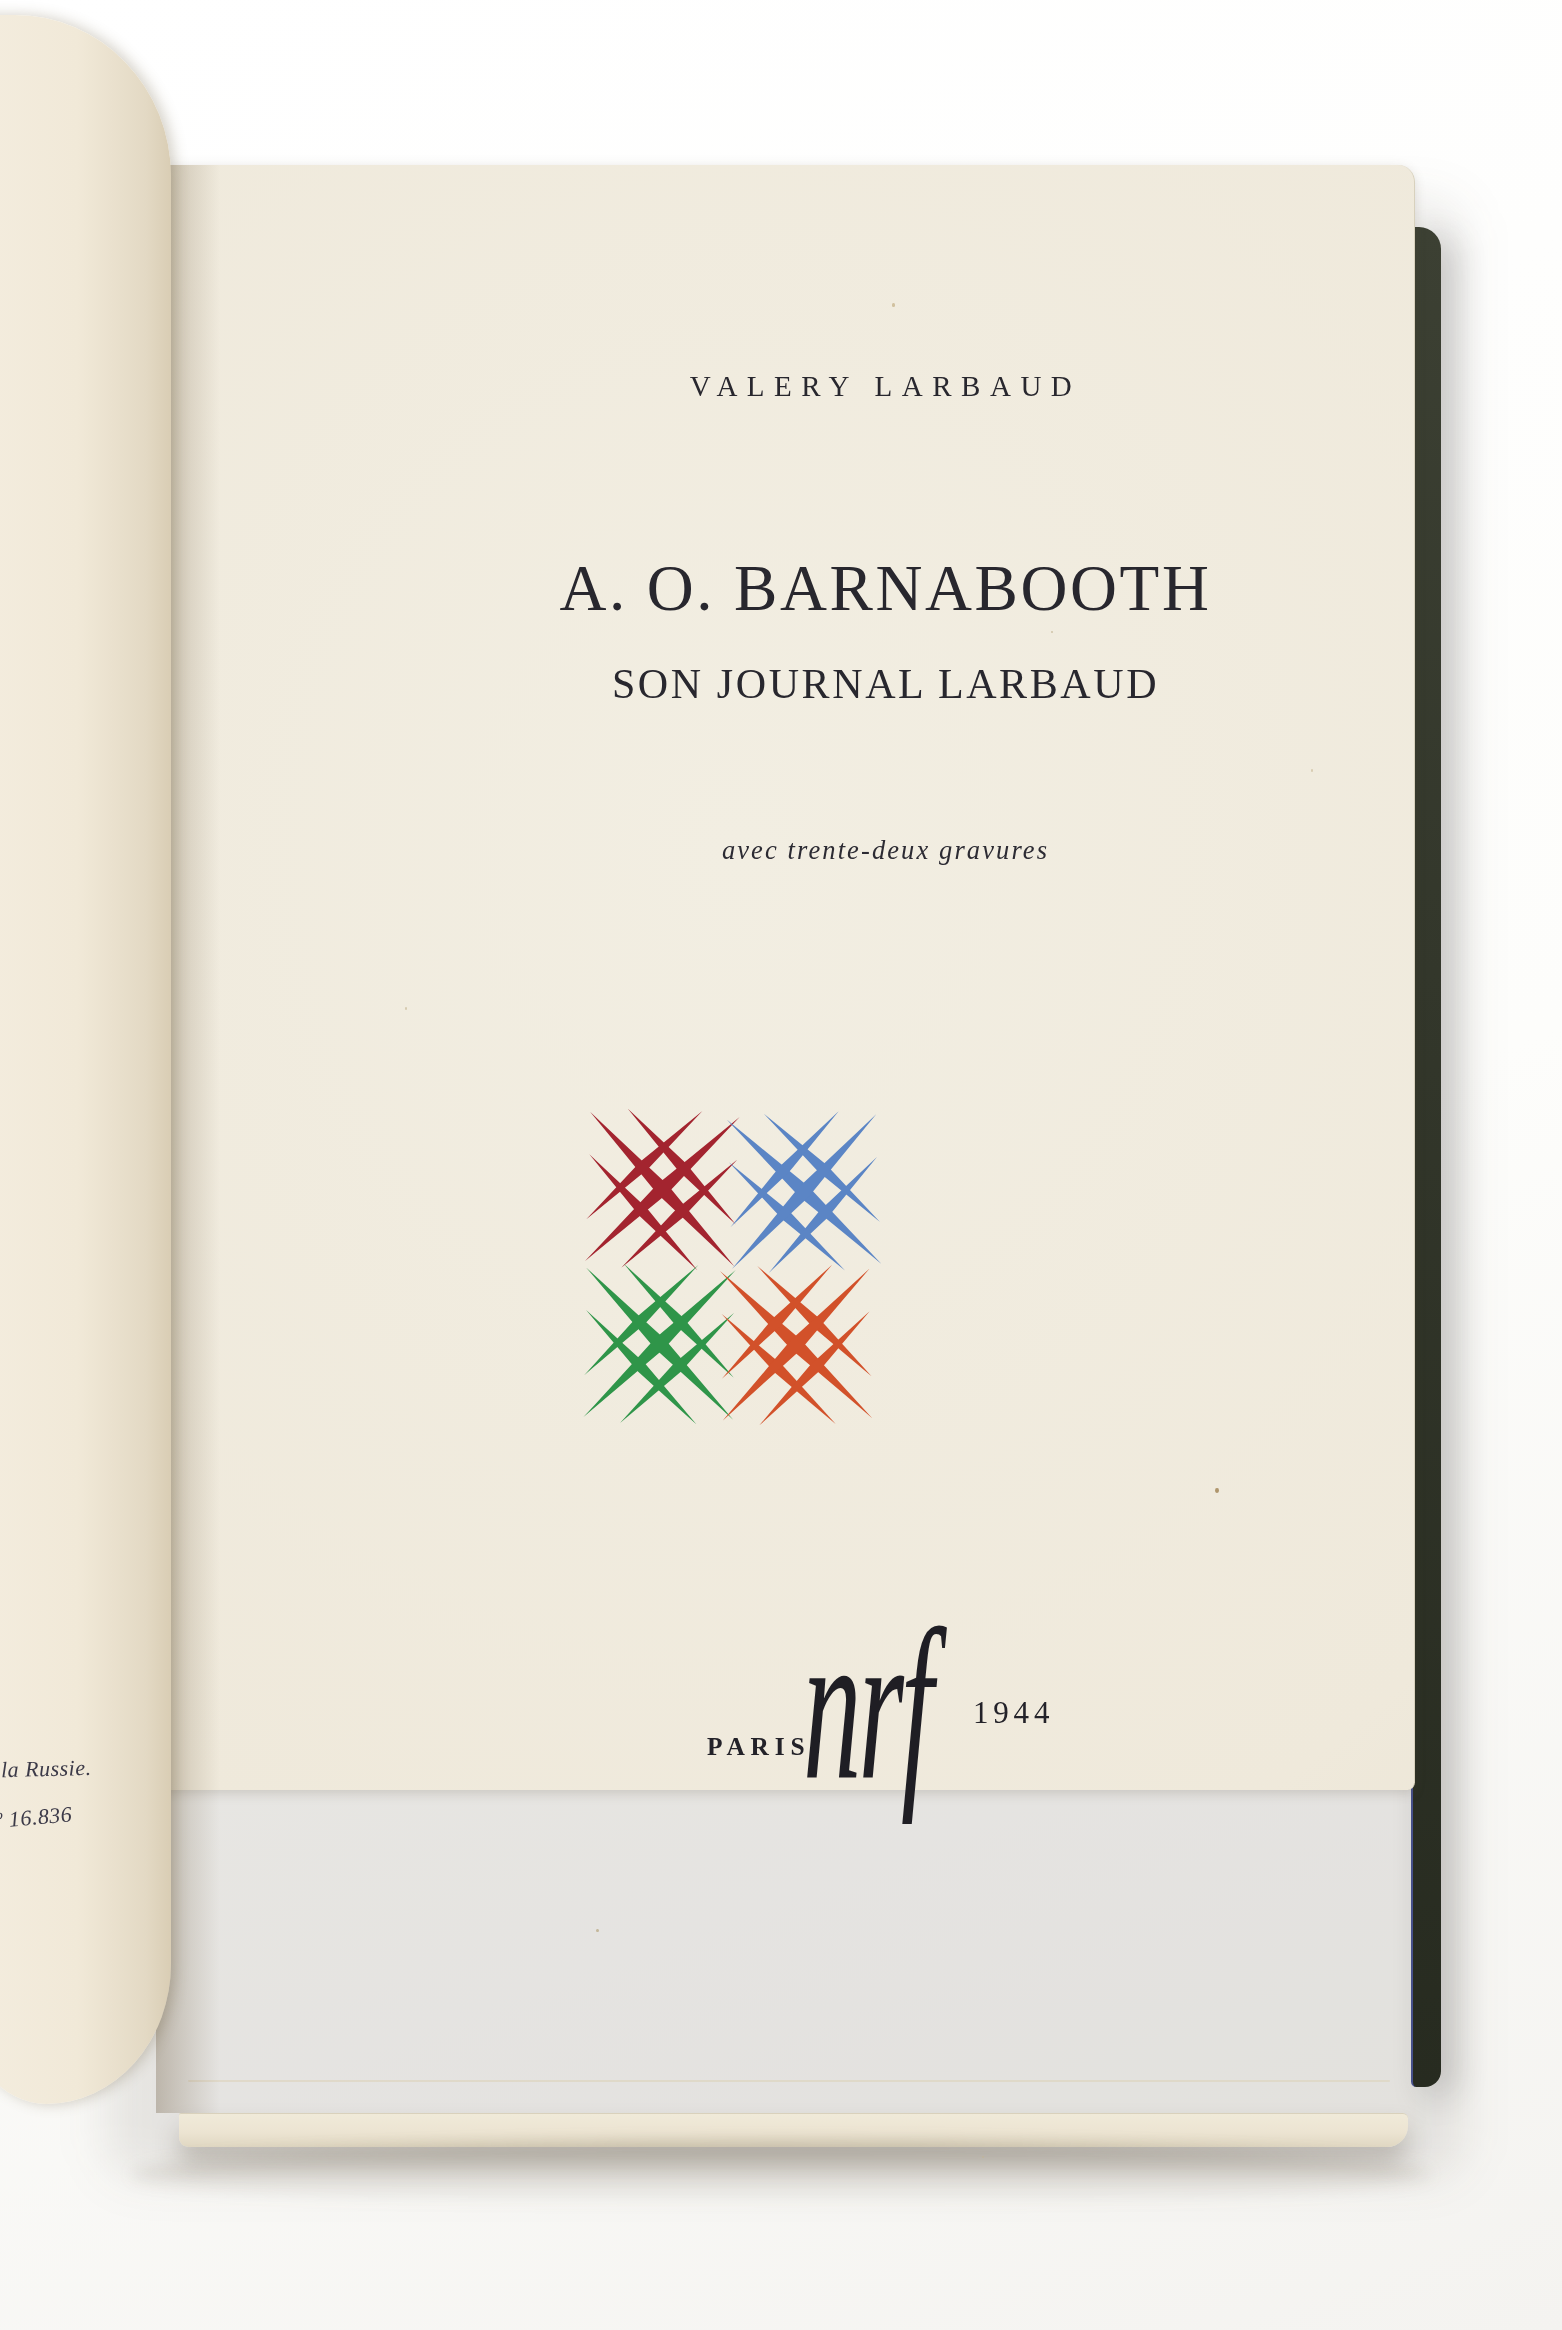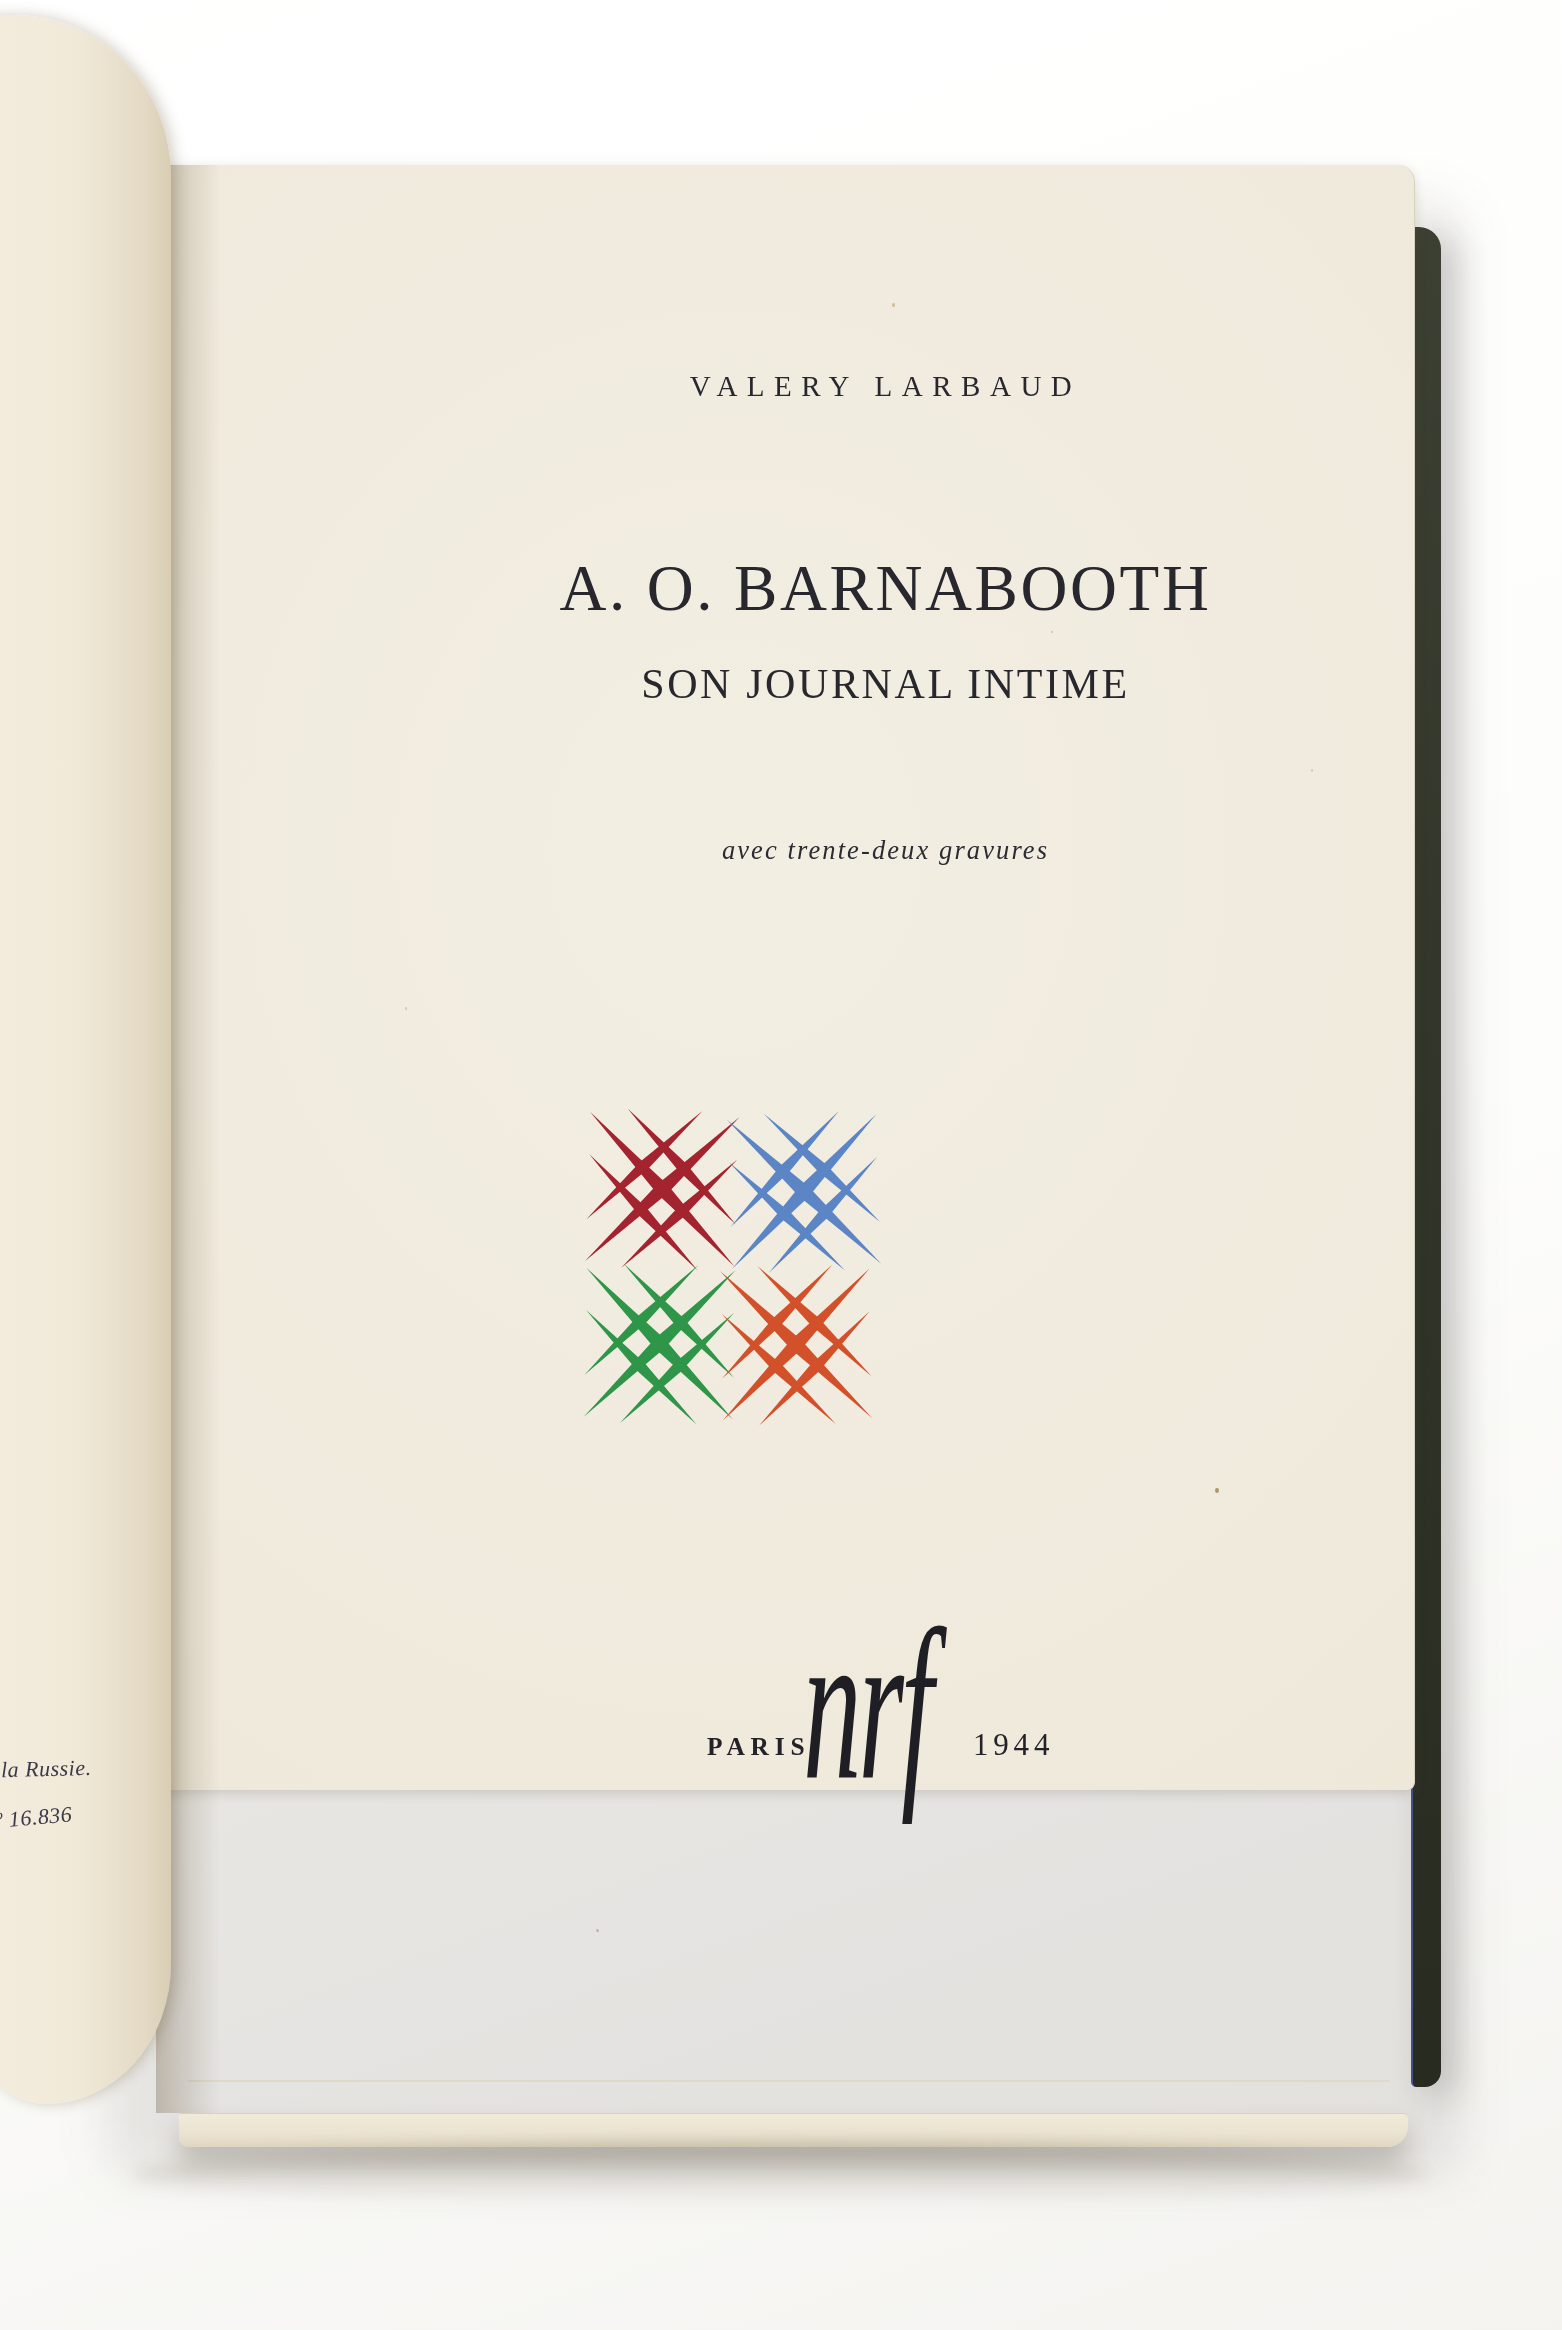"SON JOURNAL INTIME" div.abs { text: INTIME -> LARBAUD }
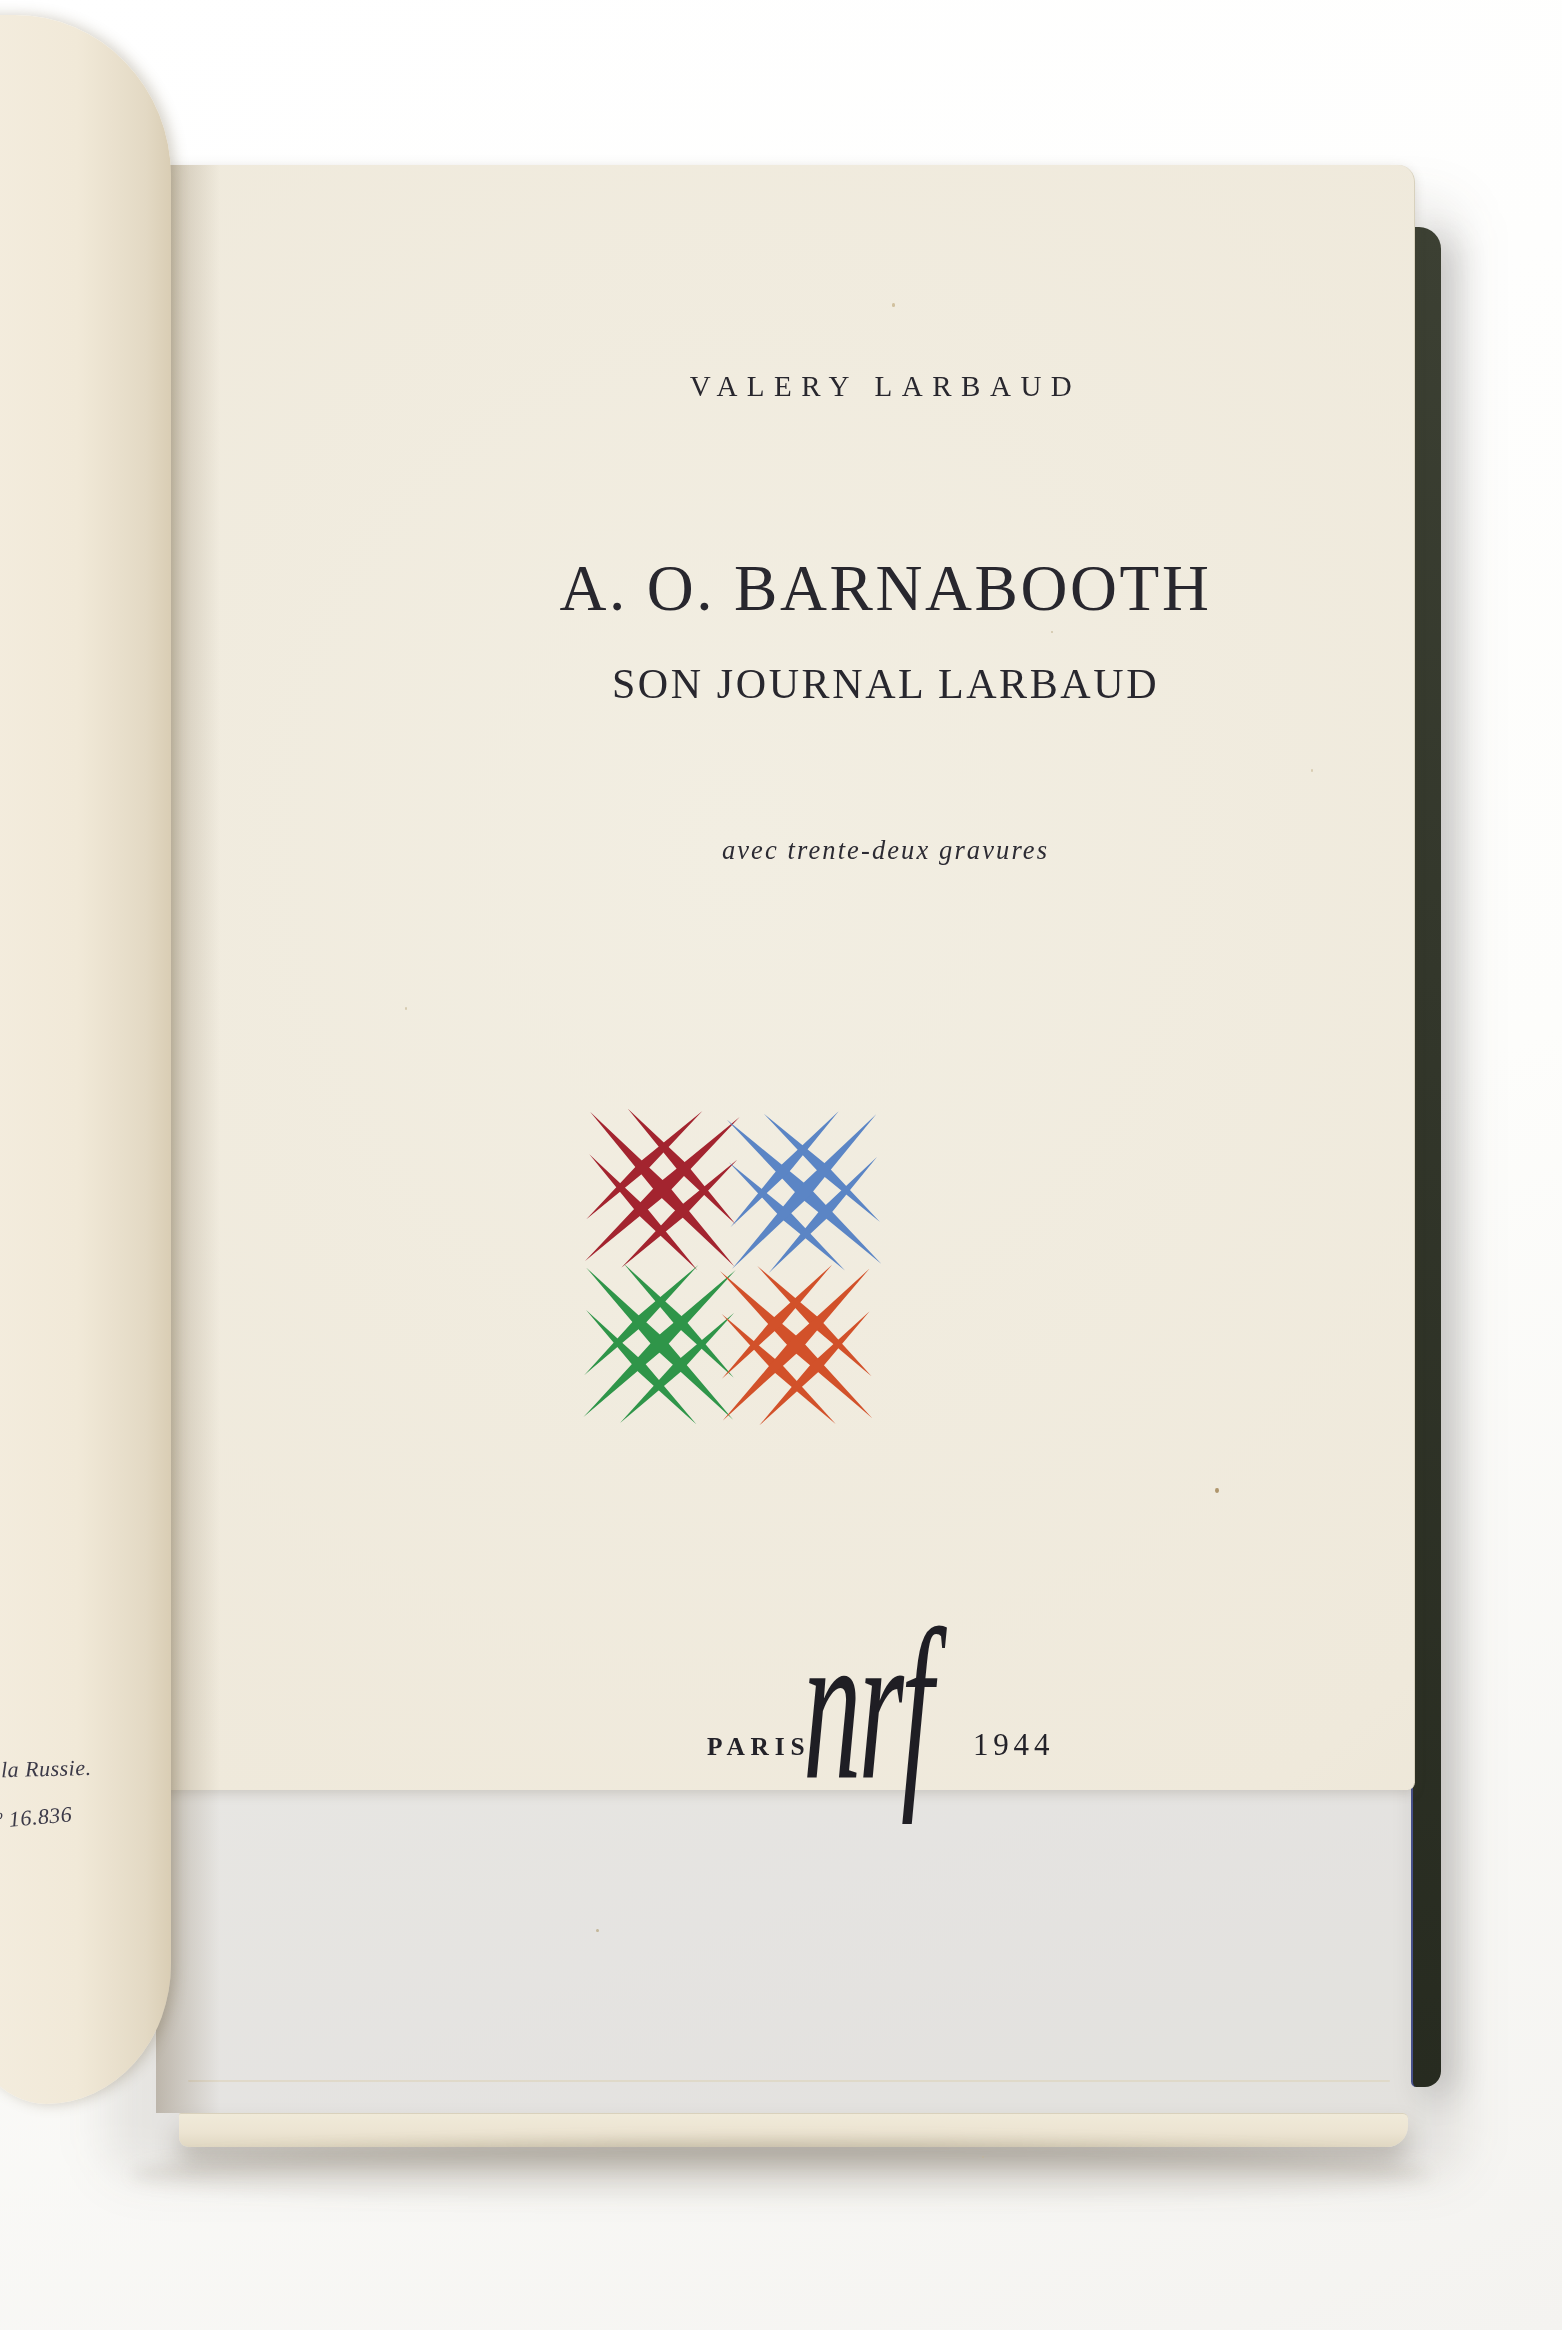"1944" div.abs { top: 1564px -> 1532px }
